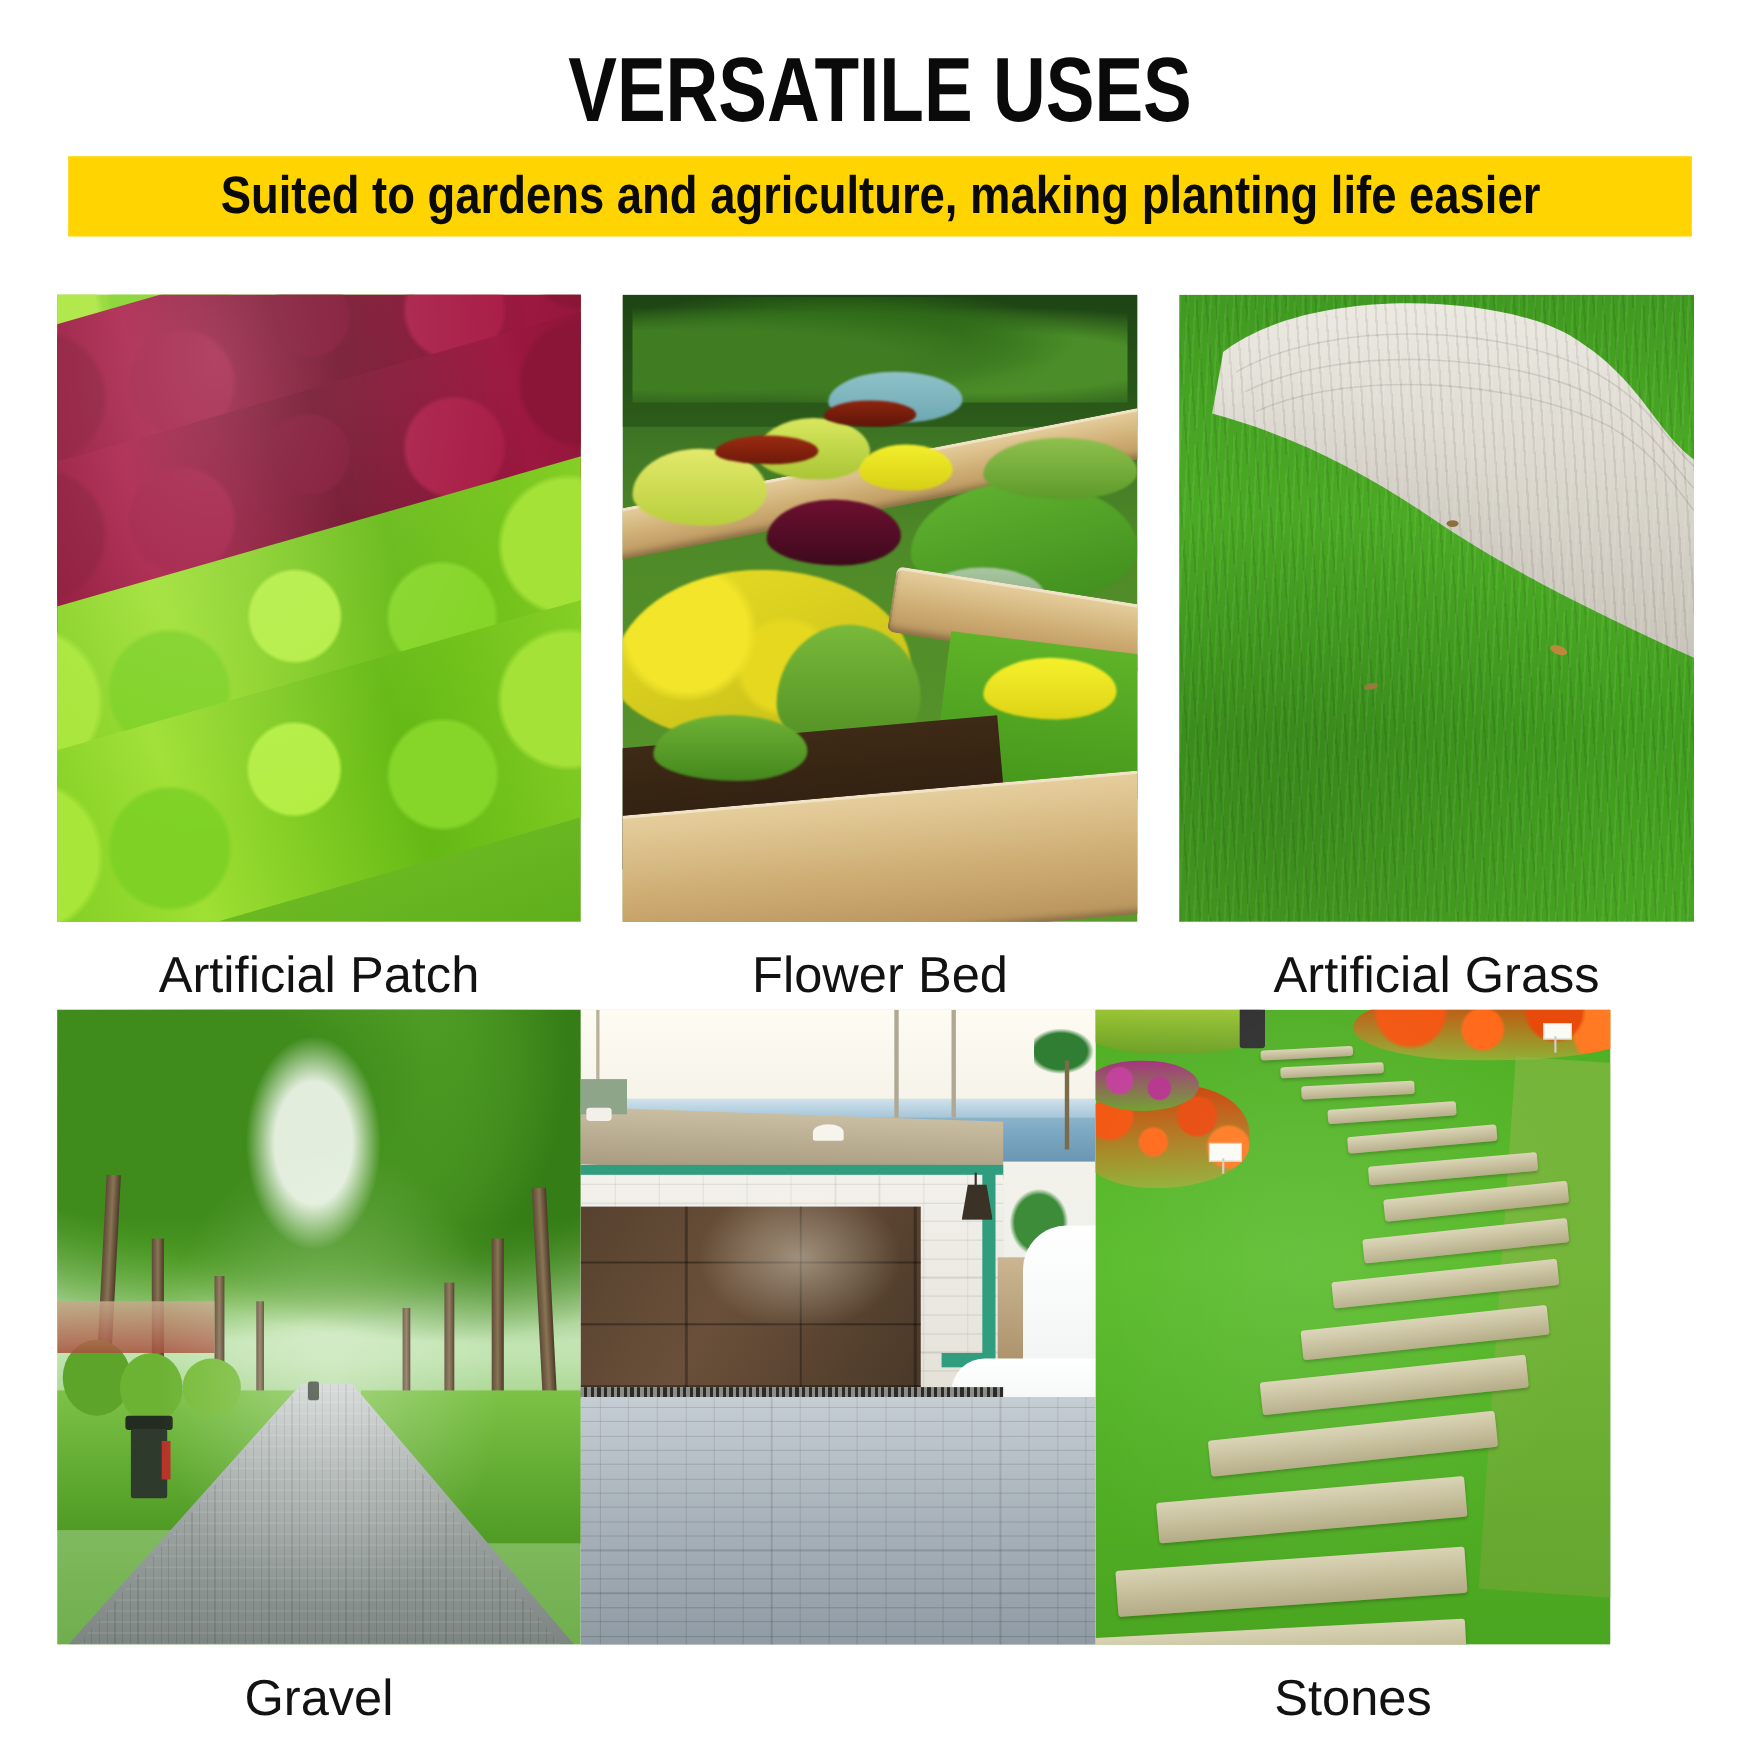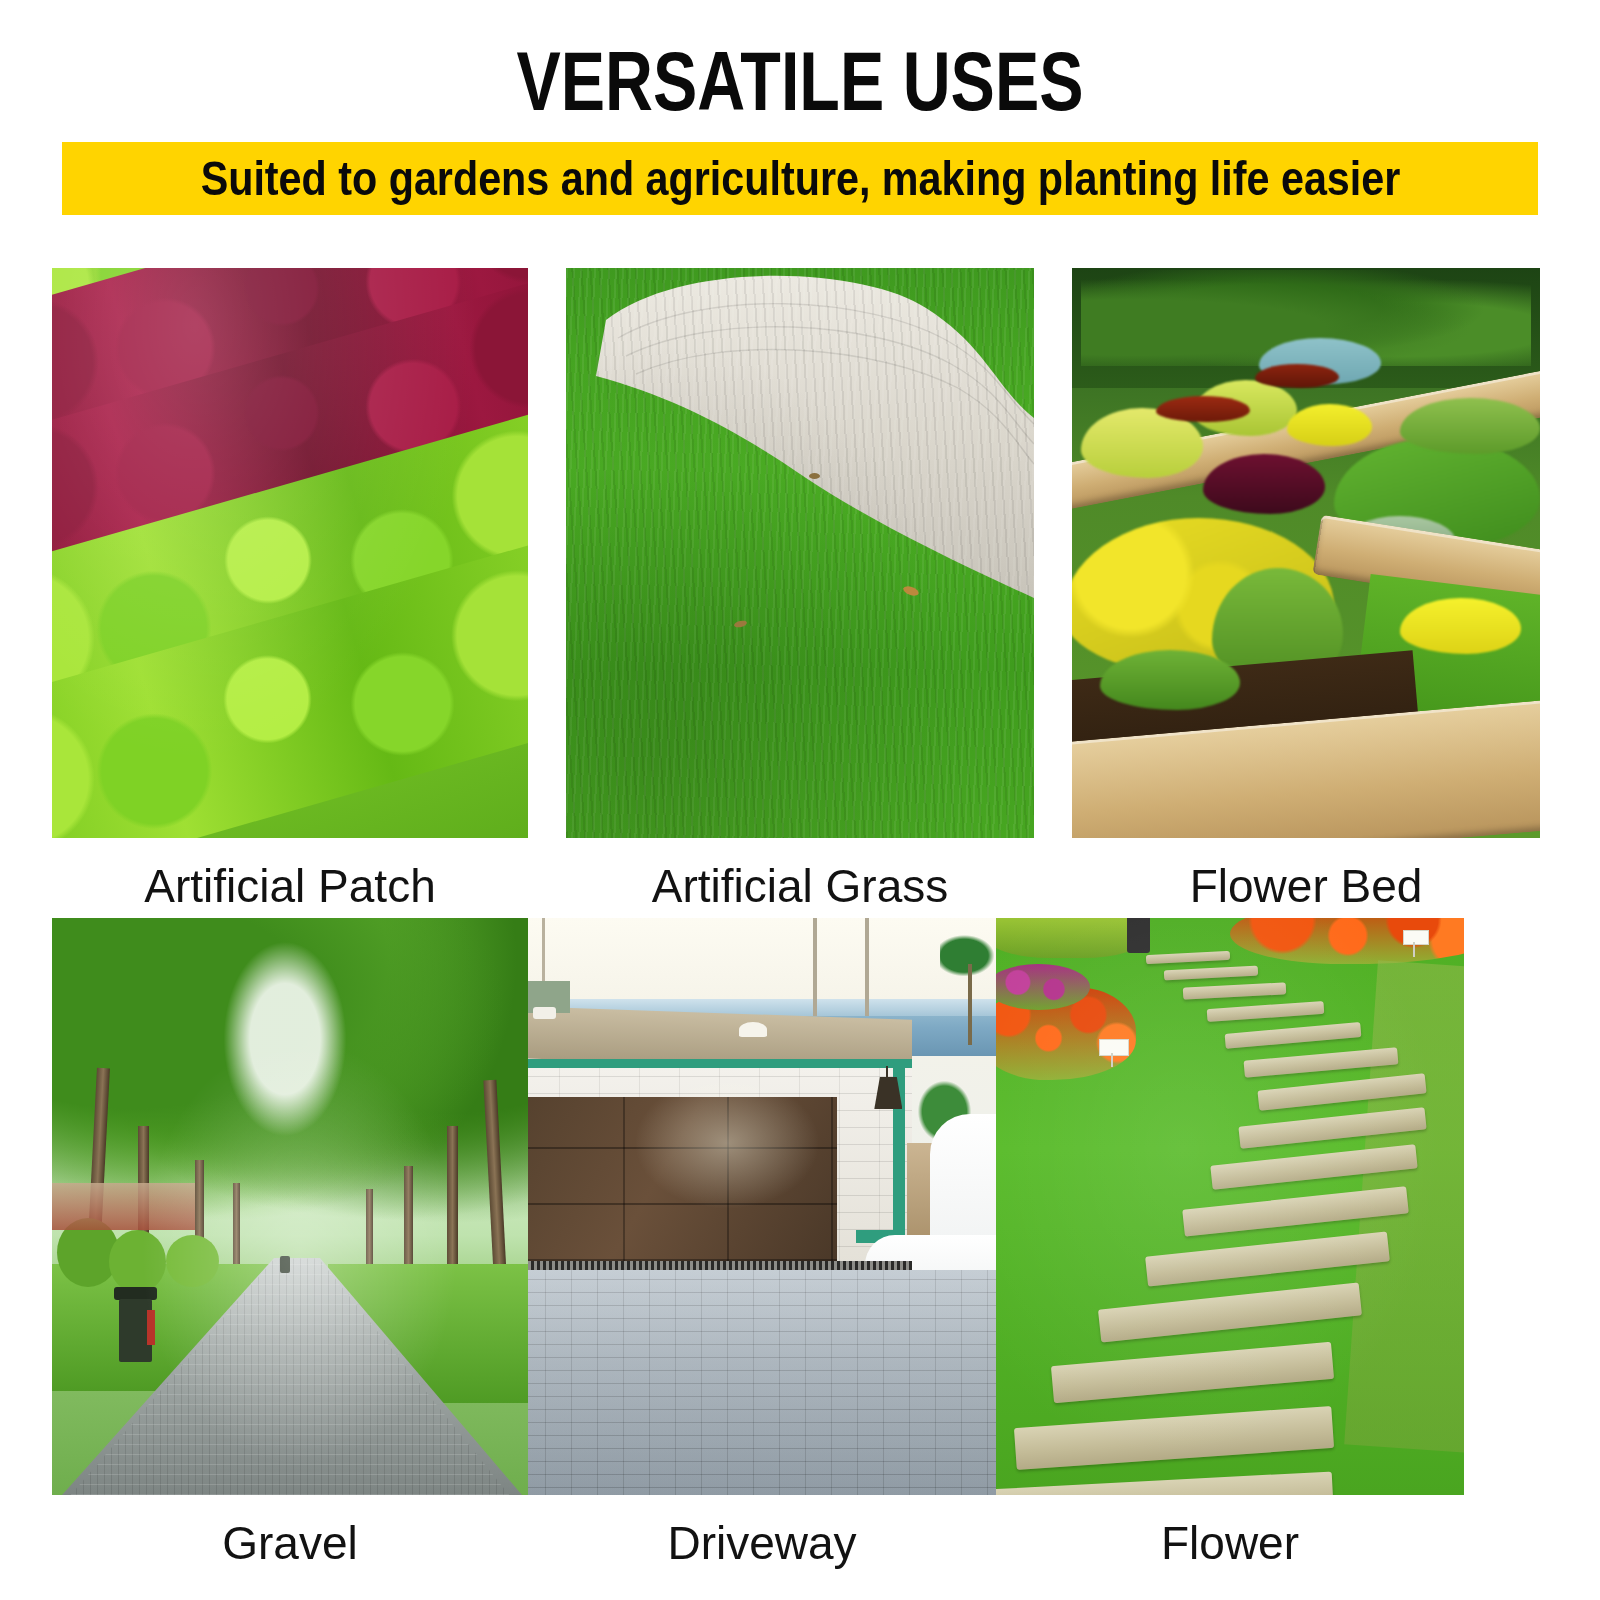"Artificial Grass" div.cell { order: before "Flower Bed" -> after "Flower Bed" }
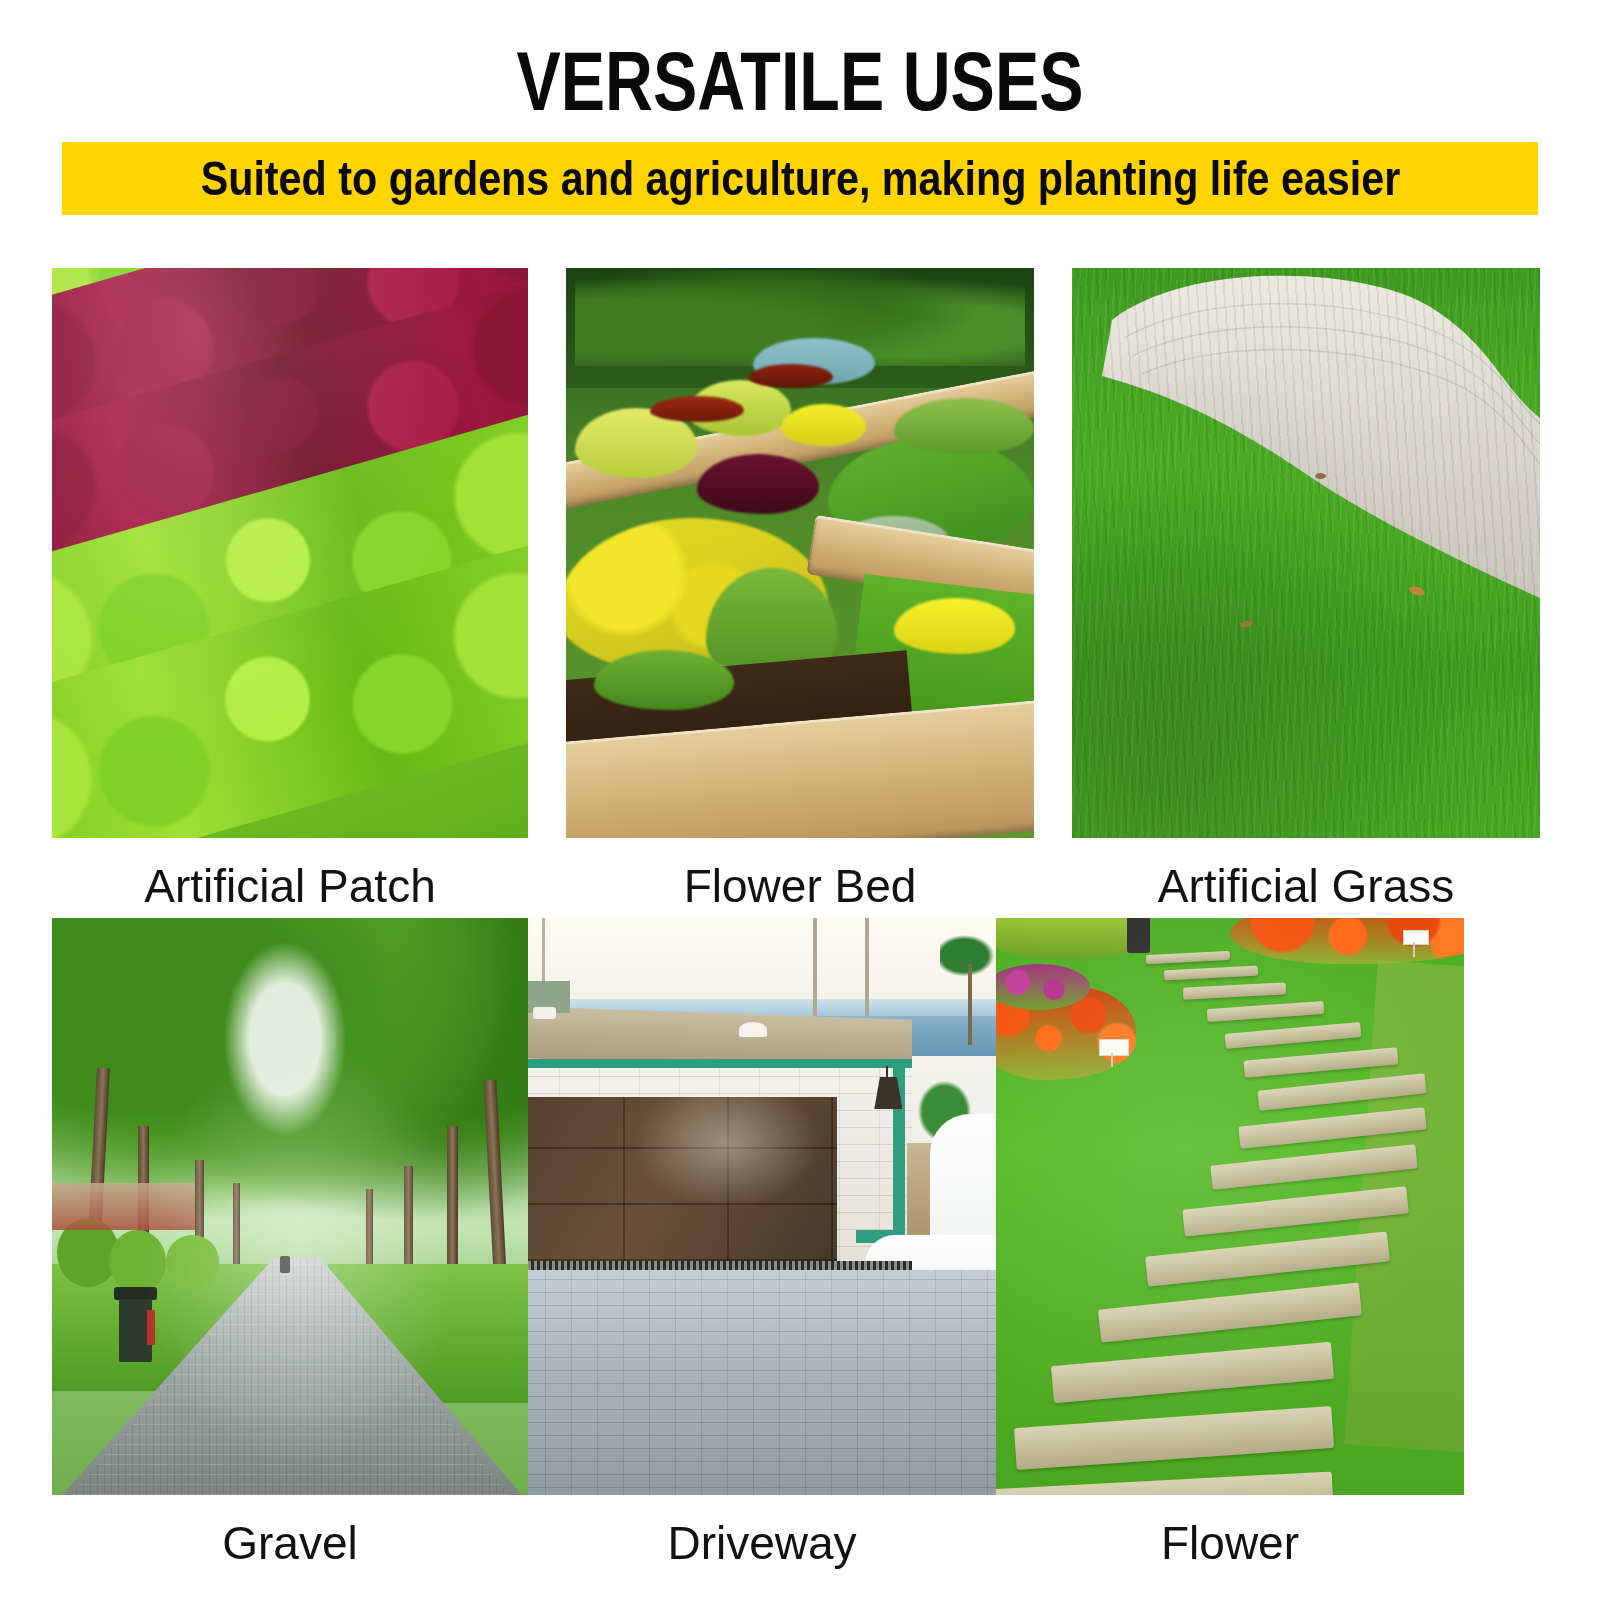"Driveway" div.caption { html: <div>Driveway</div> -> none }
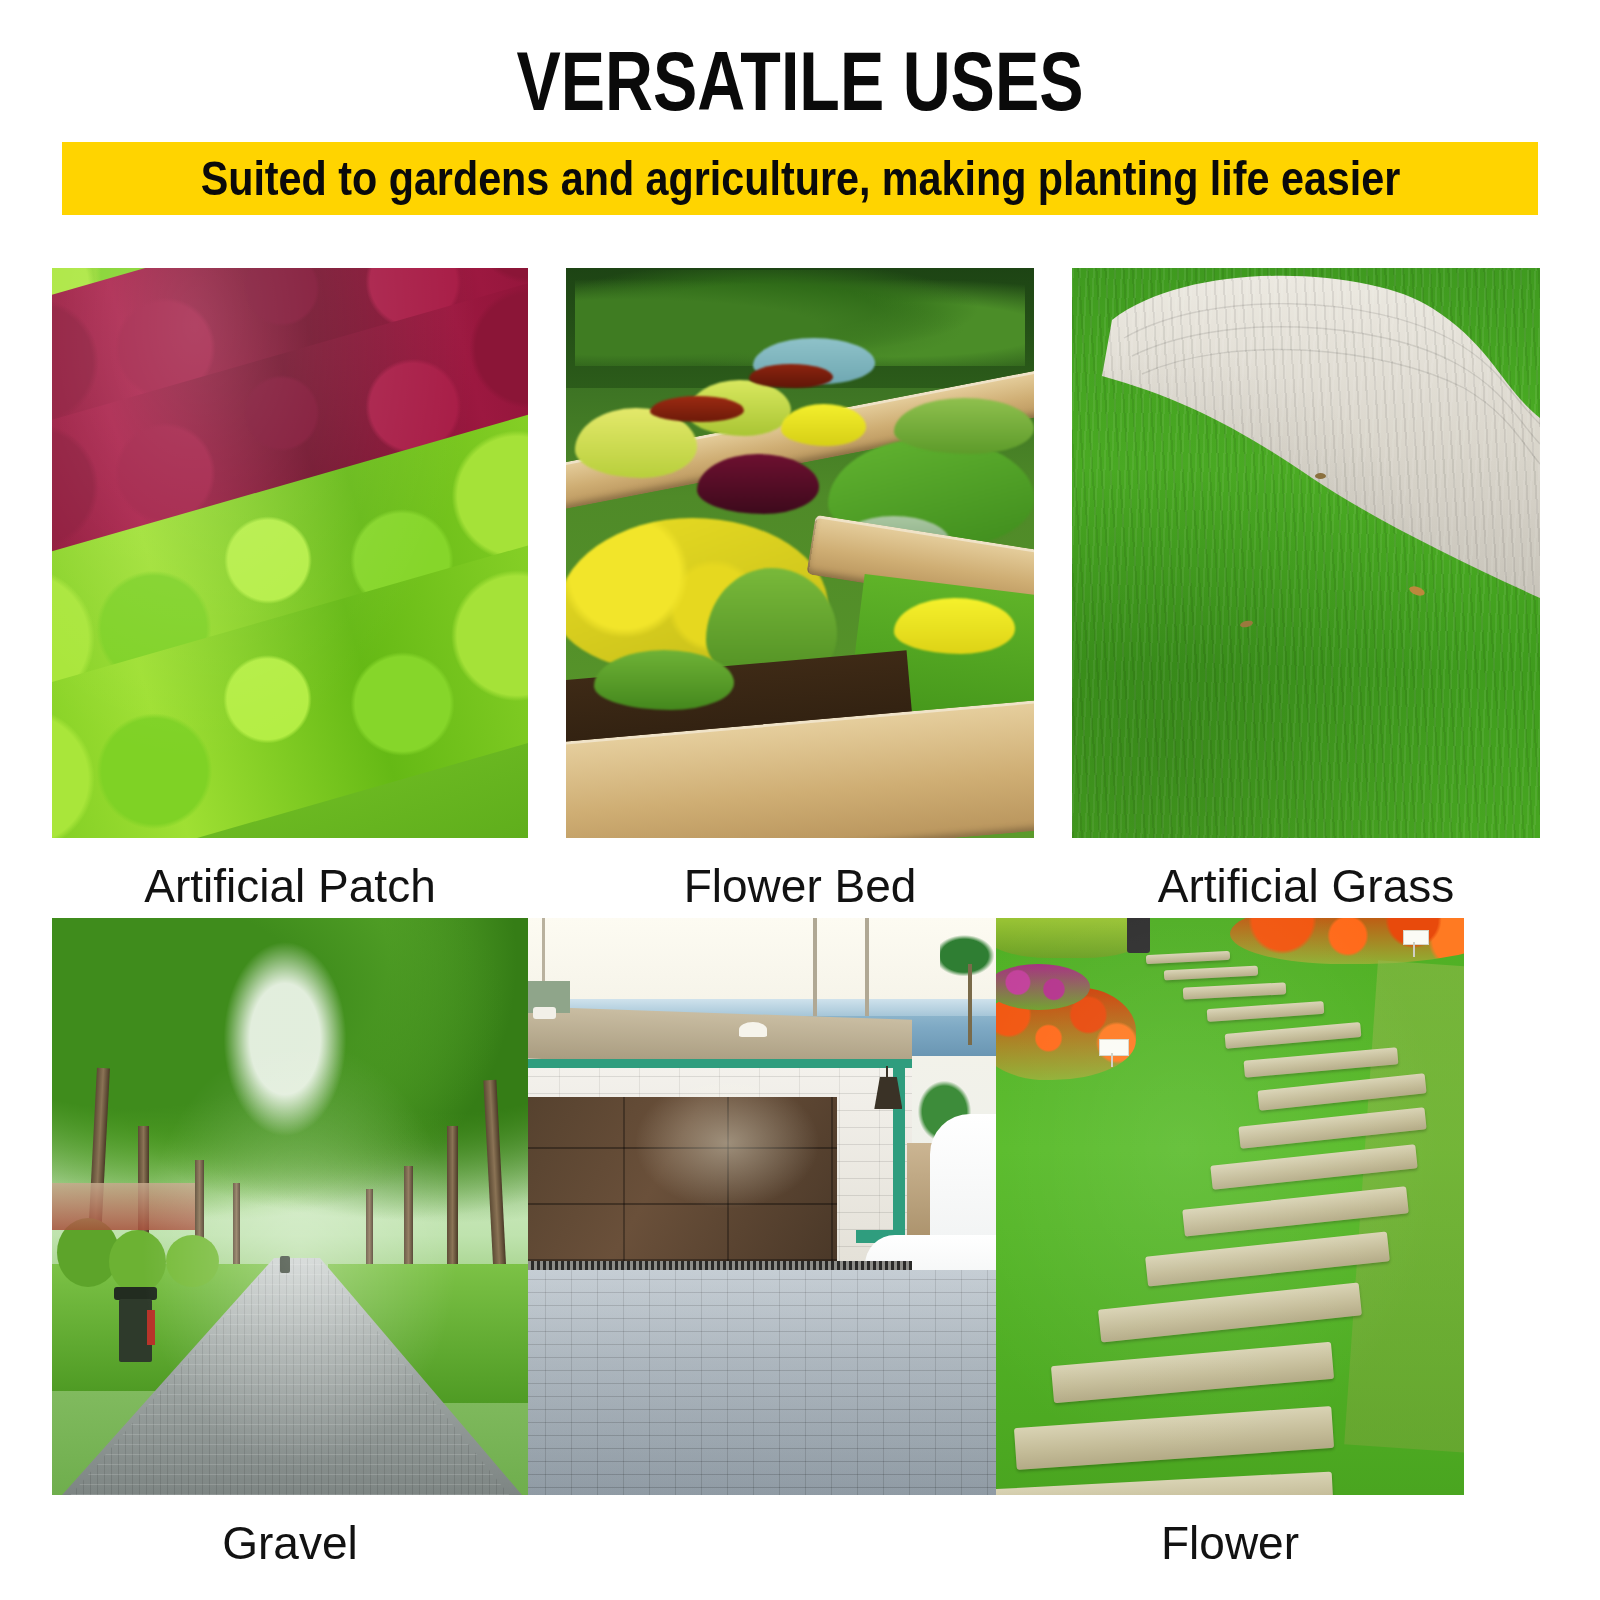"Flower" div.caption { text: Flower -> Stones }
